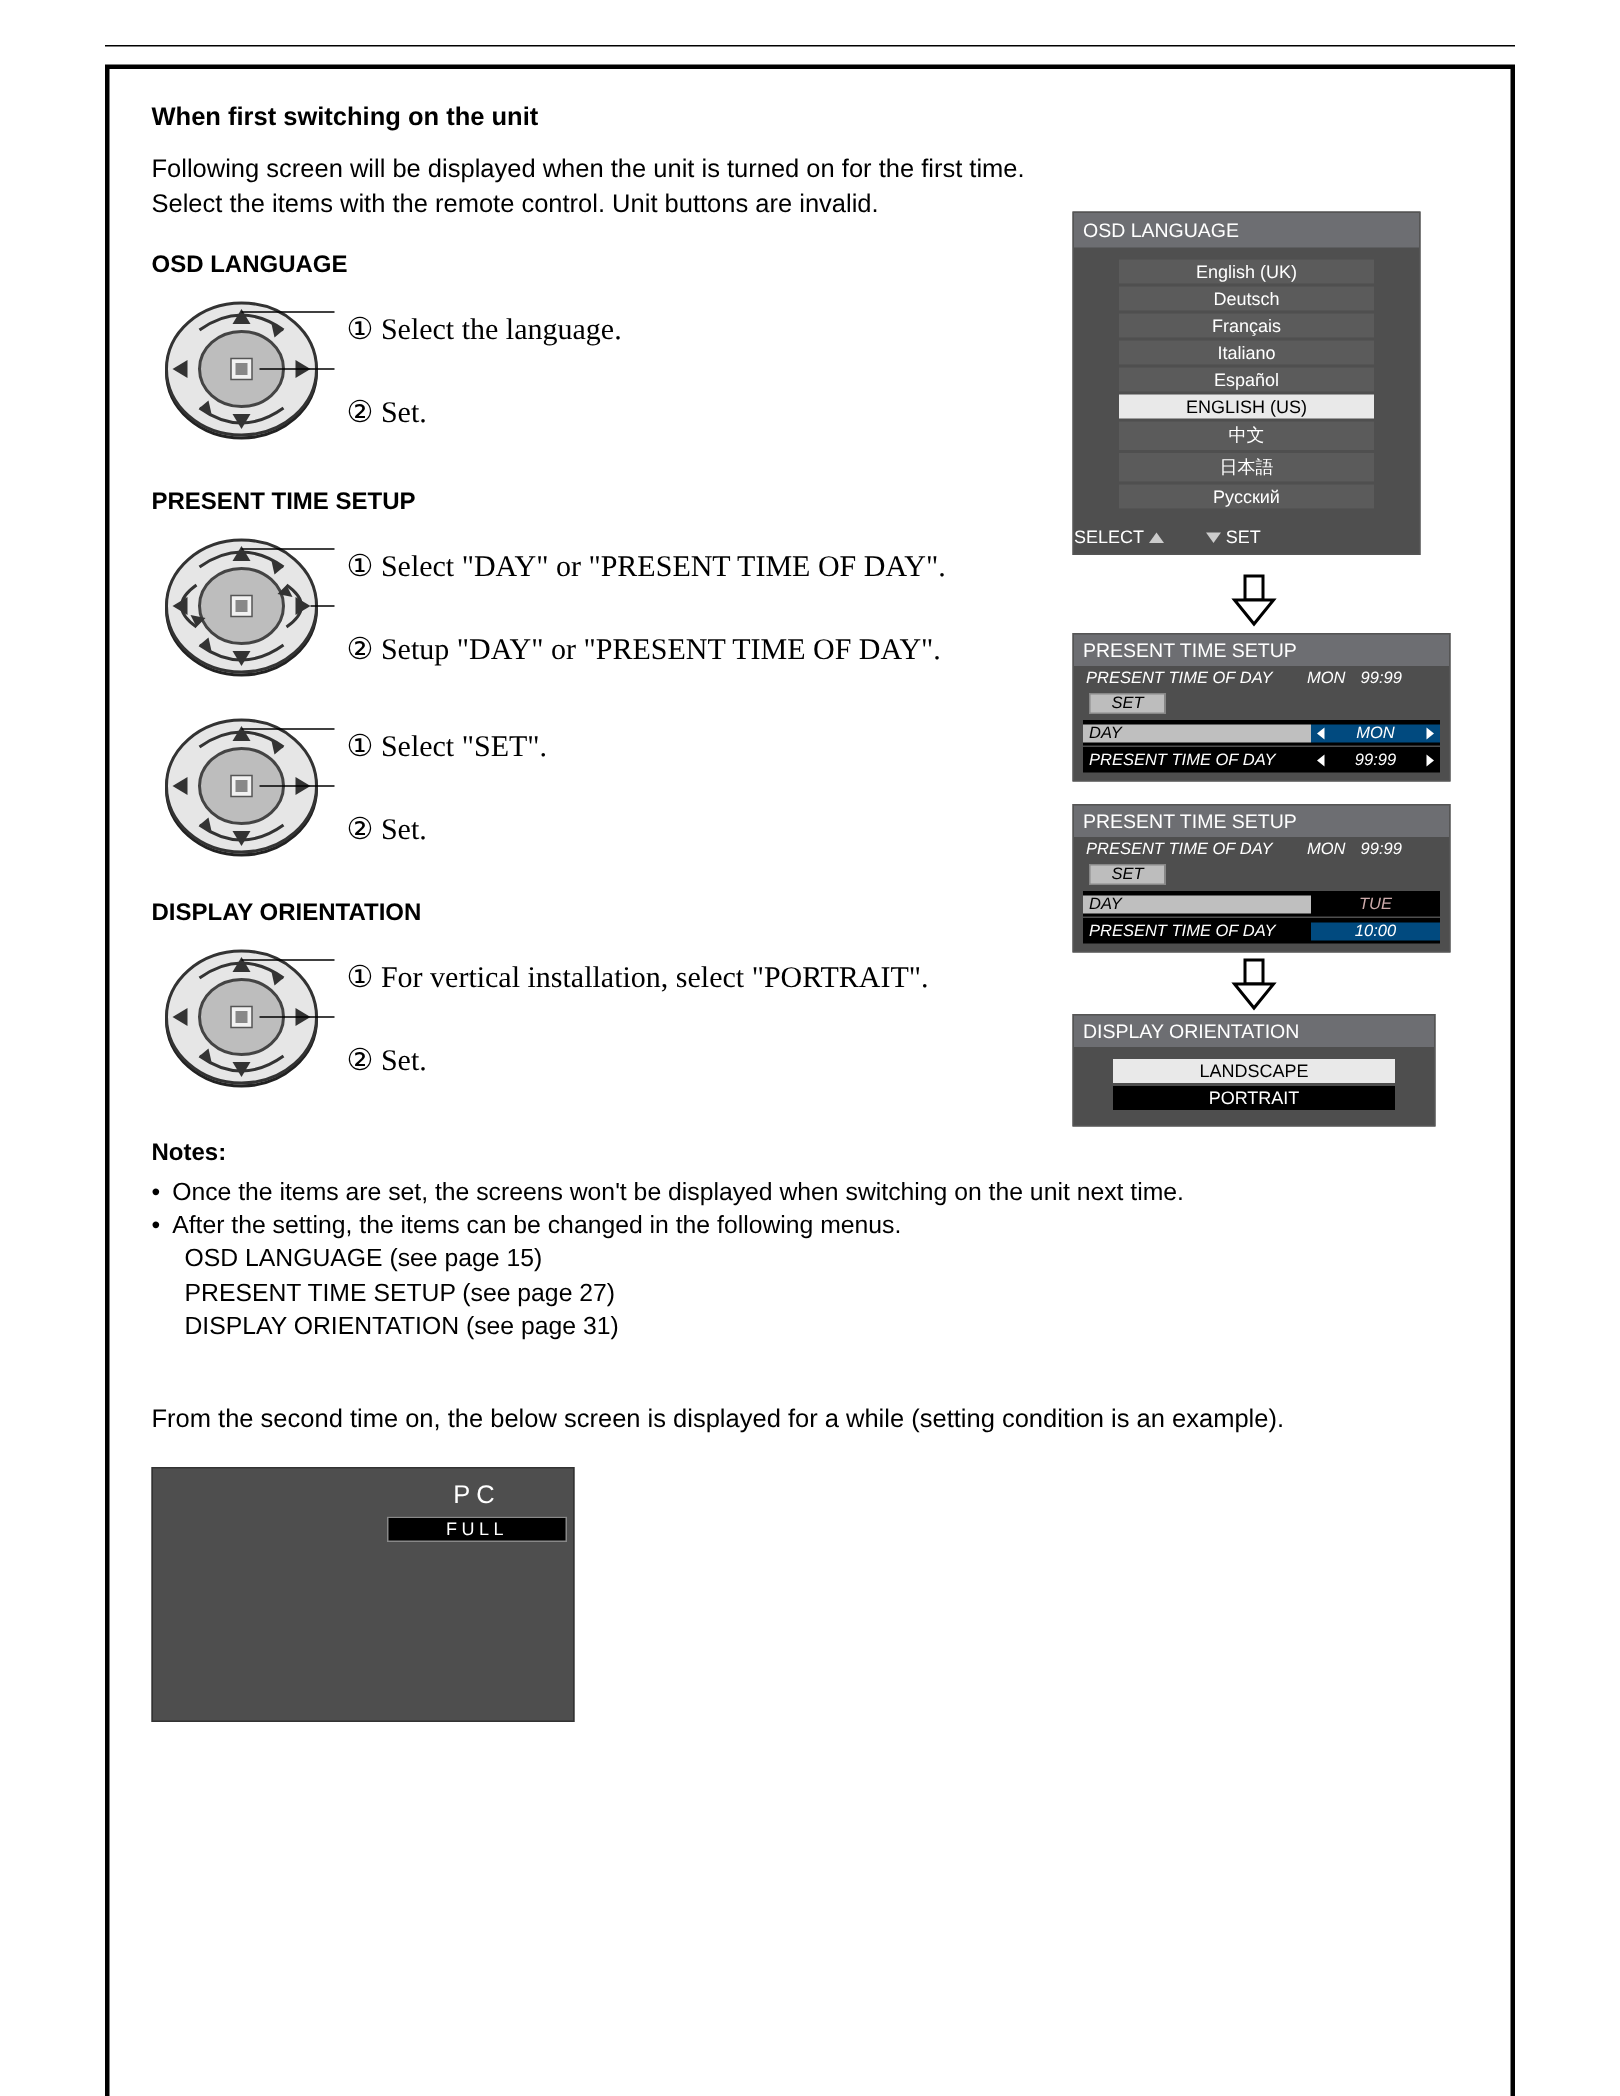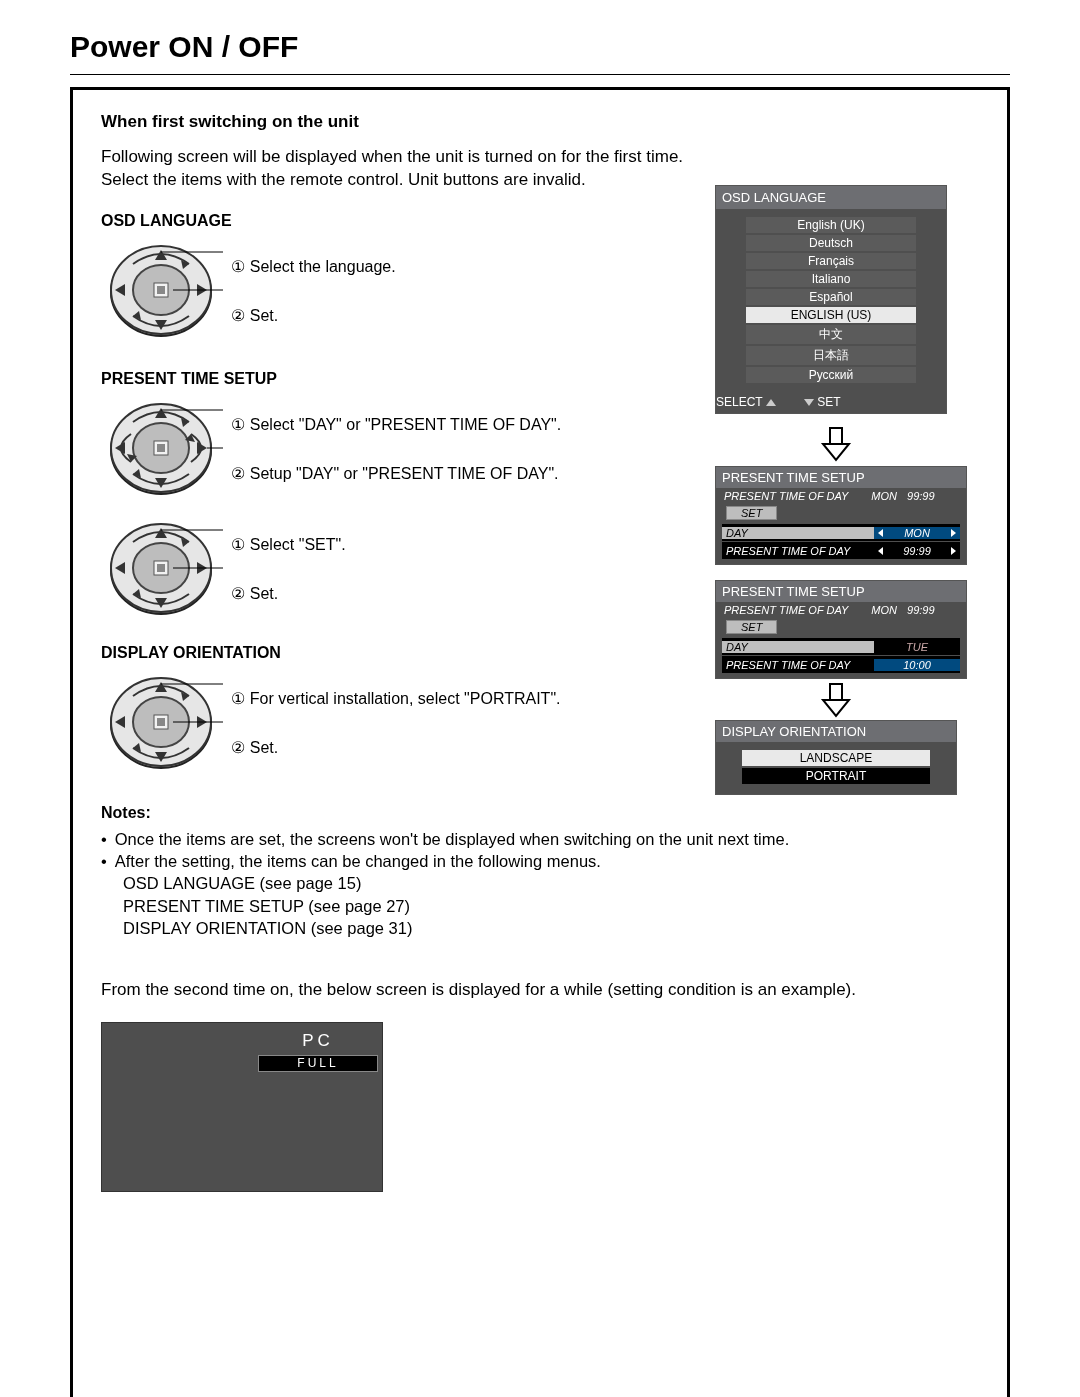"Power ON / OFF" h1.title { html: <h1>Power ON / OFF</h1> -> none }
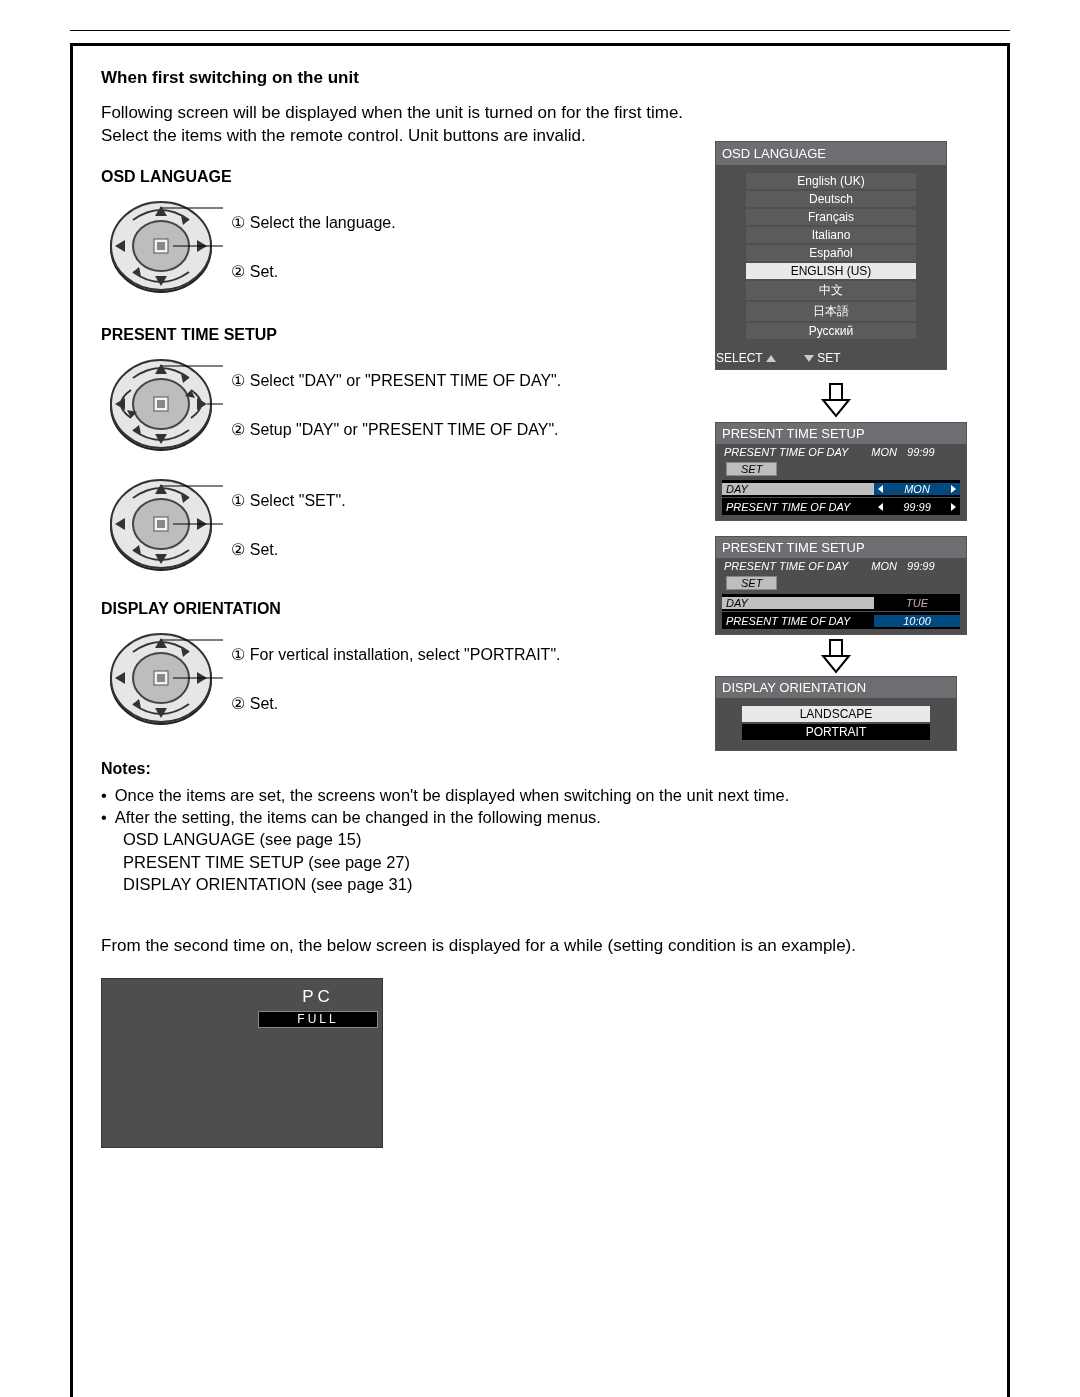"① Select the language." .step-text { font-family: none -> Liberation Serif, serif; font-size: 16px -> 20px }
